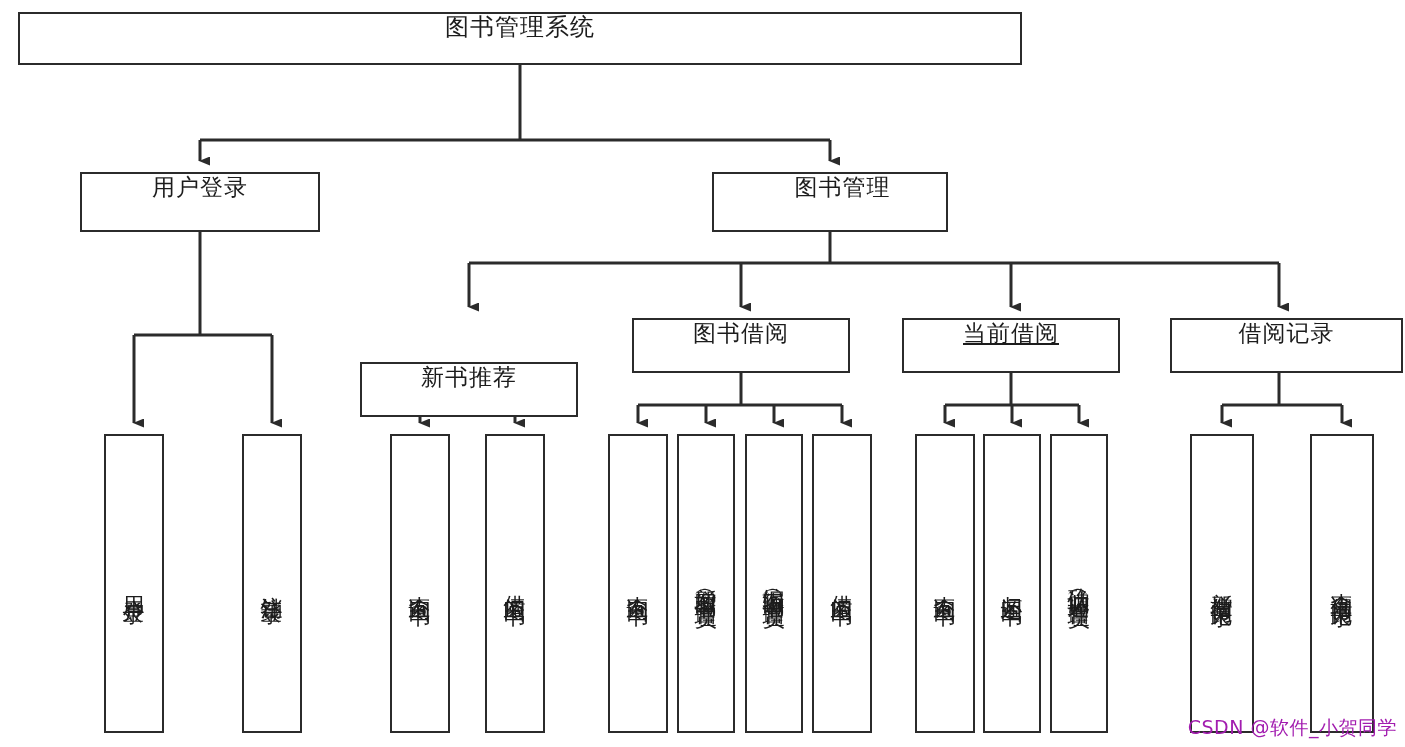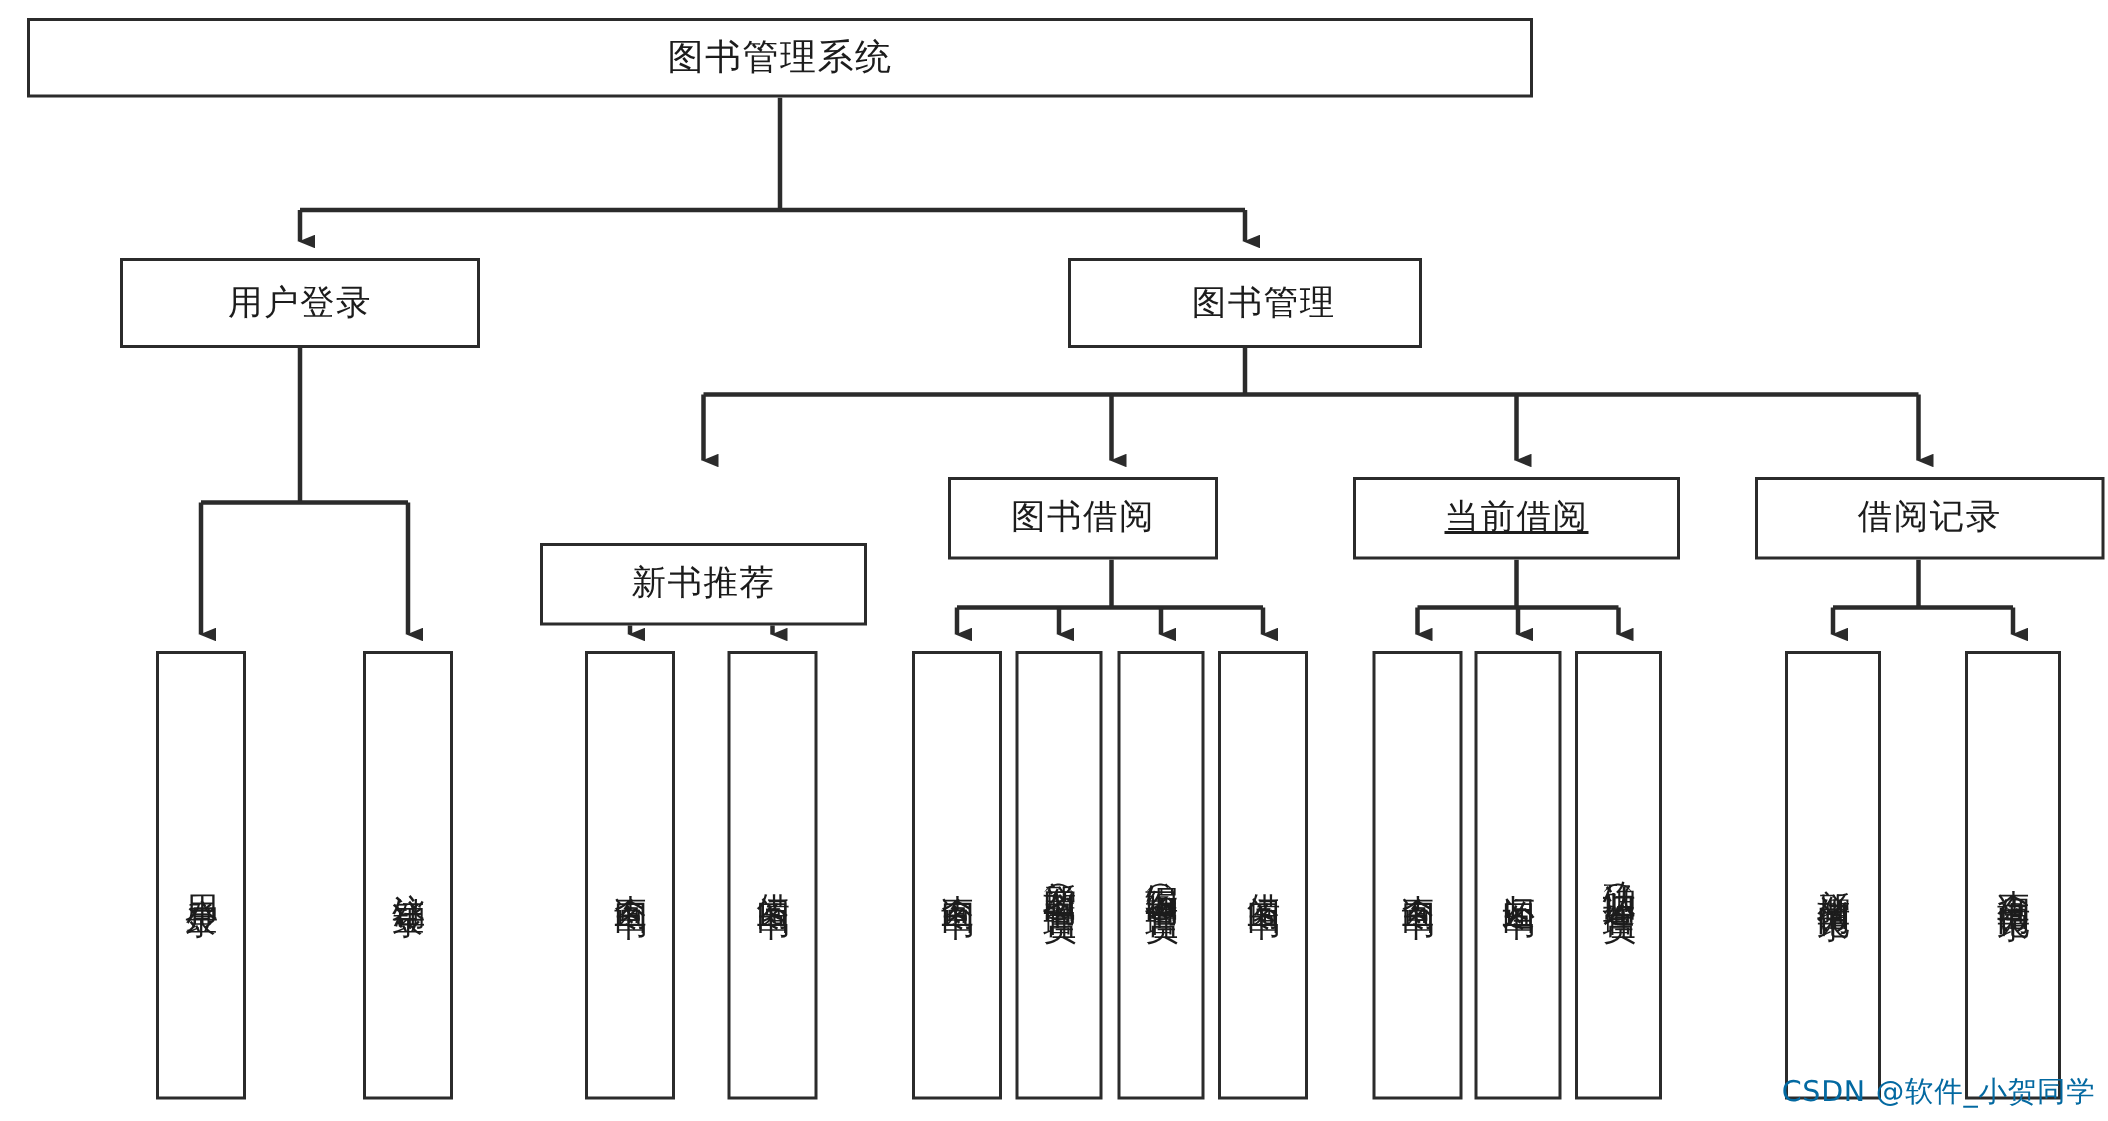"图书管理系统" .node-box { align-items: center -> none }
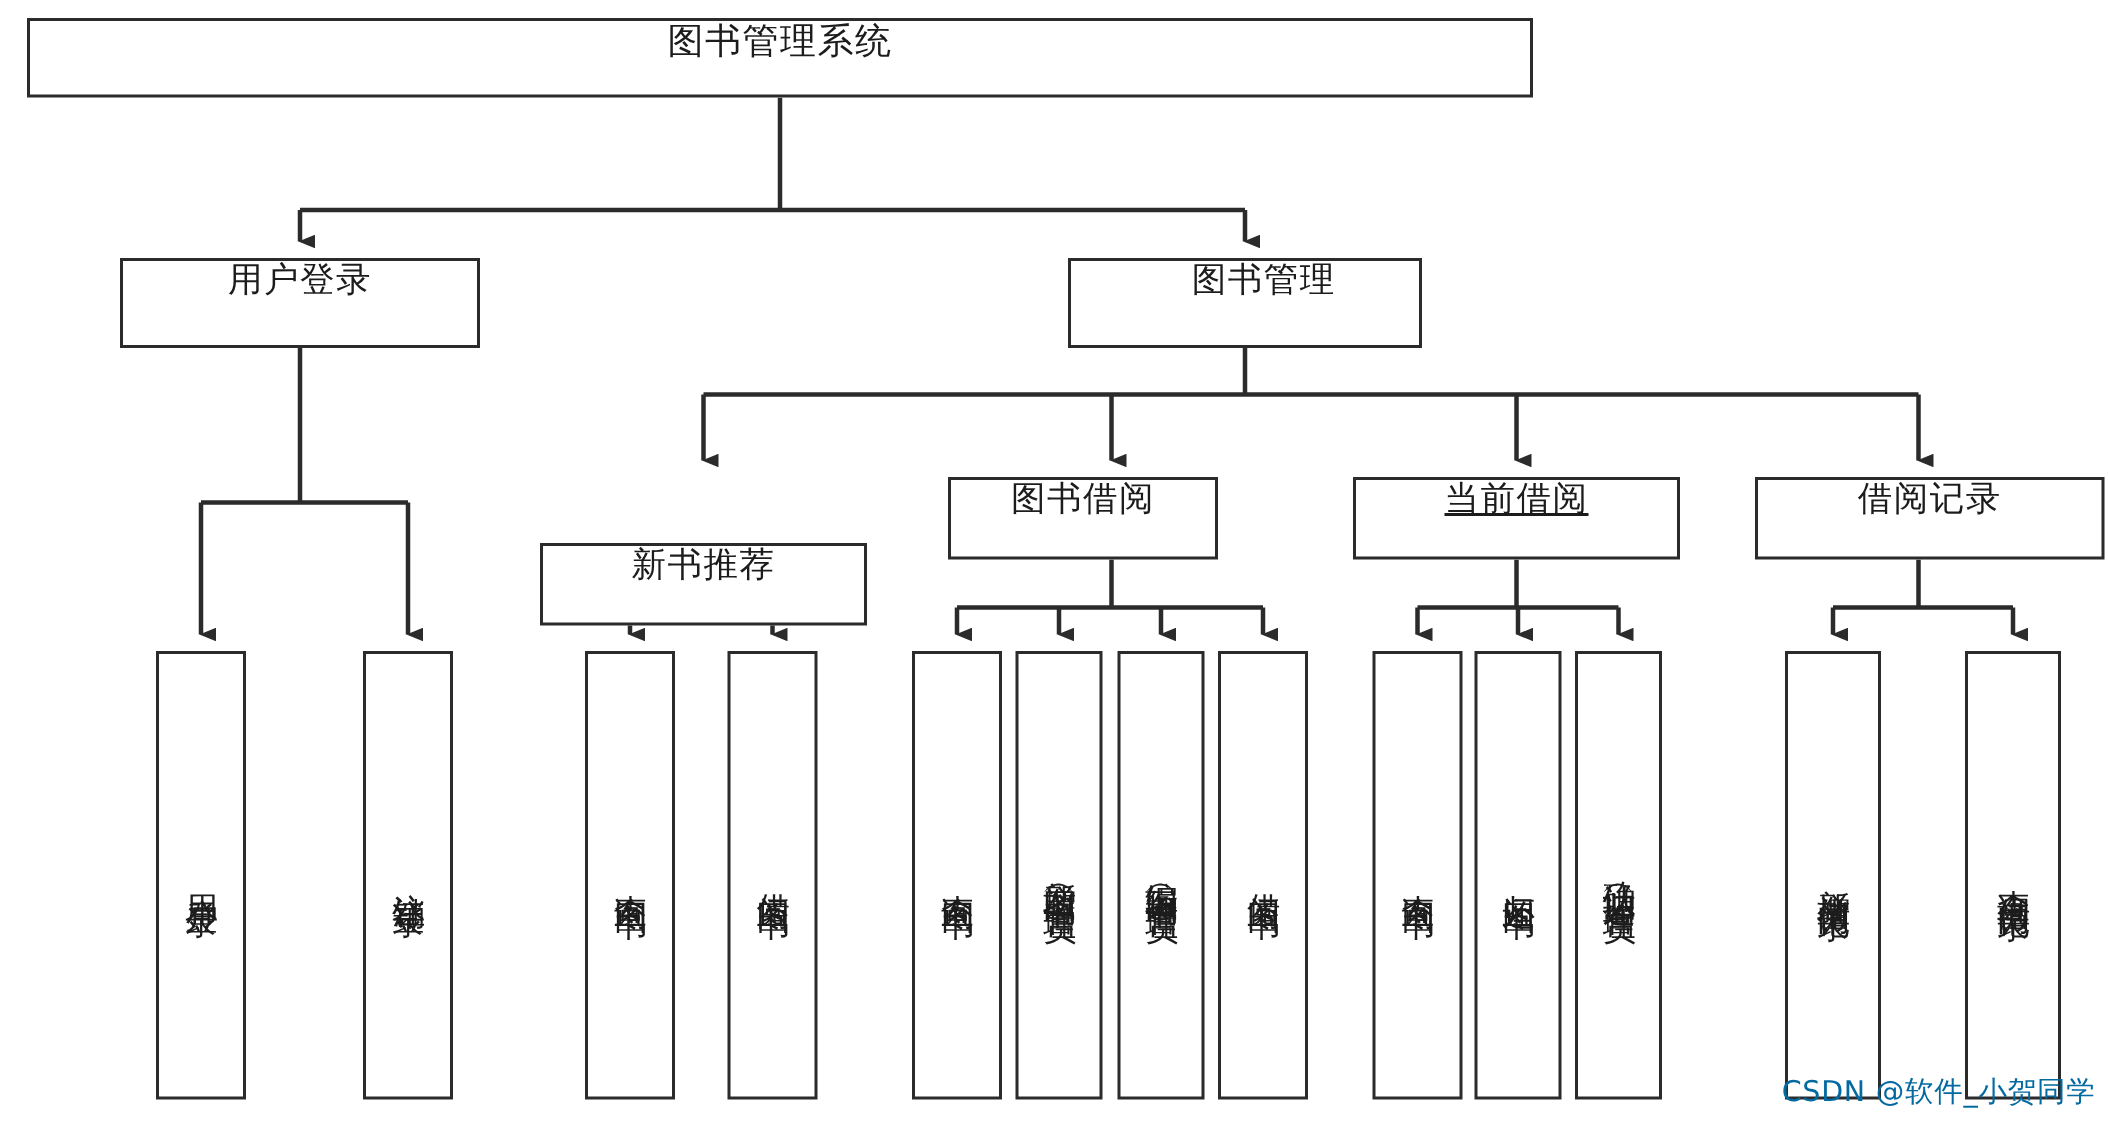"图书借阅" div.node-box { width: 180px -> 218px }
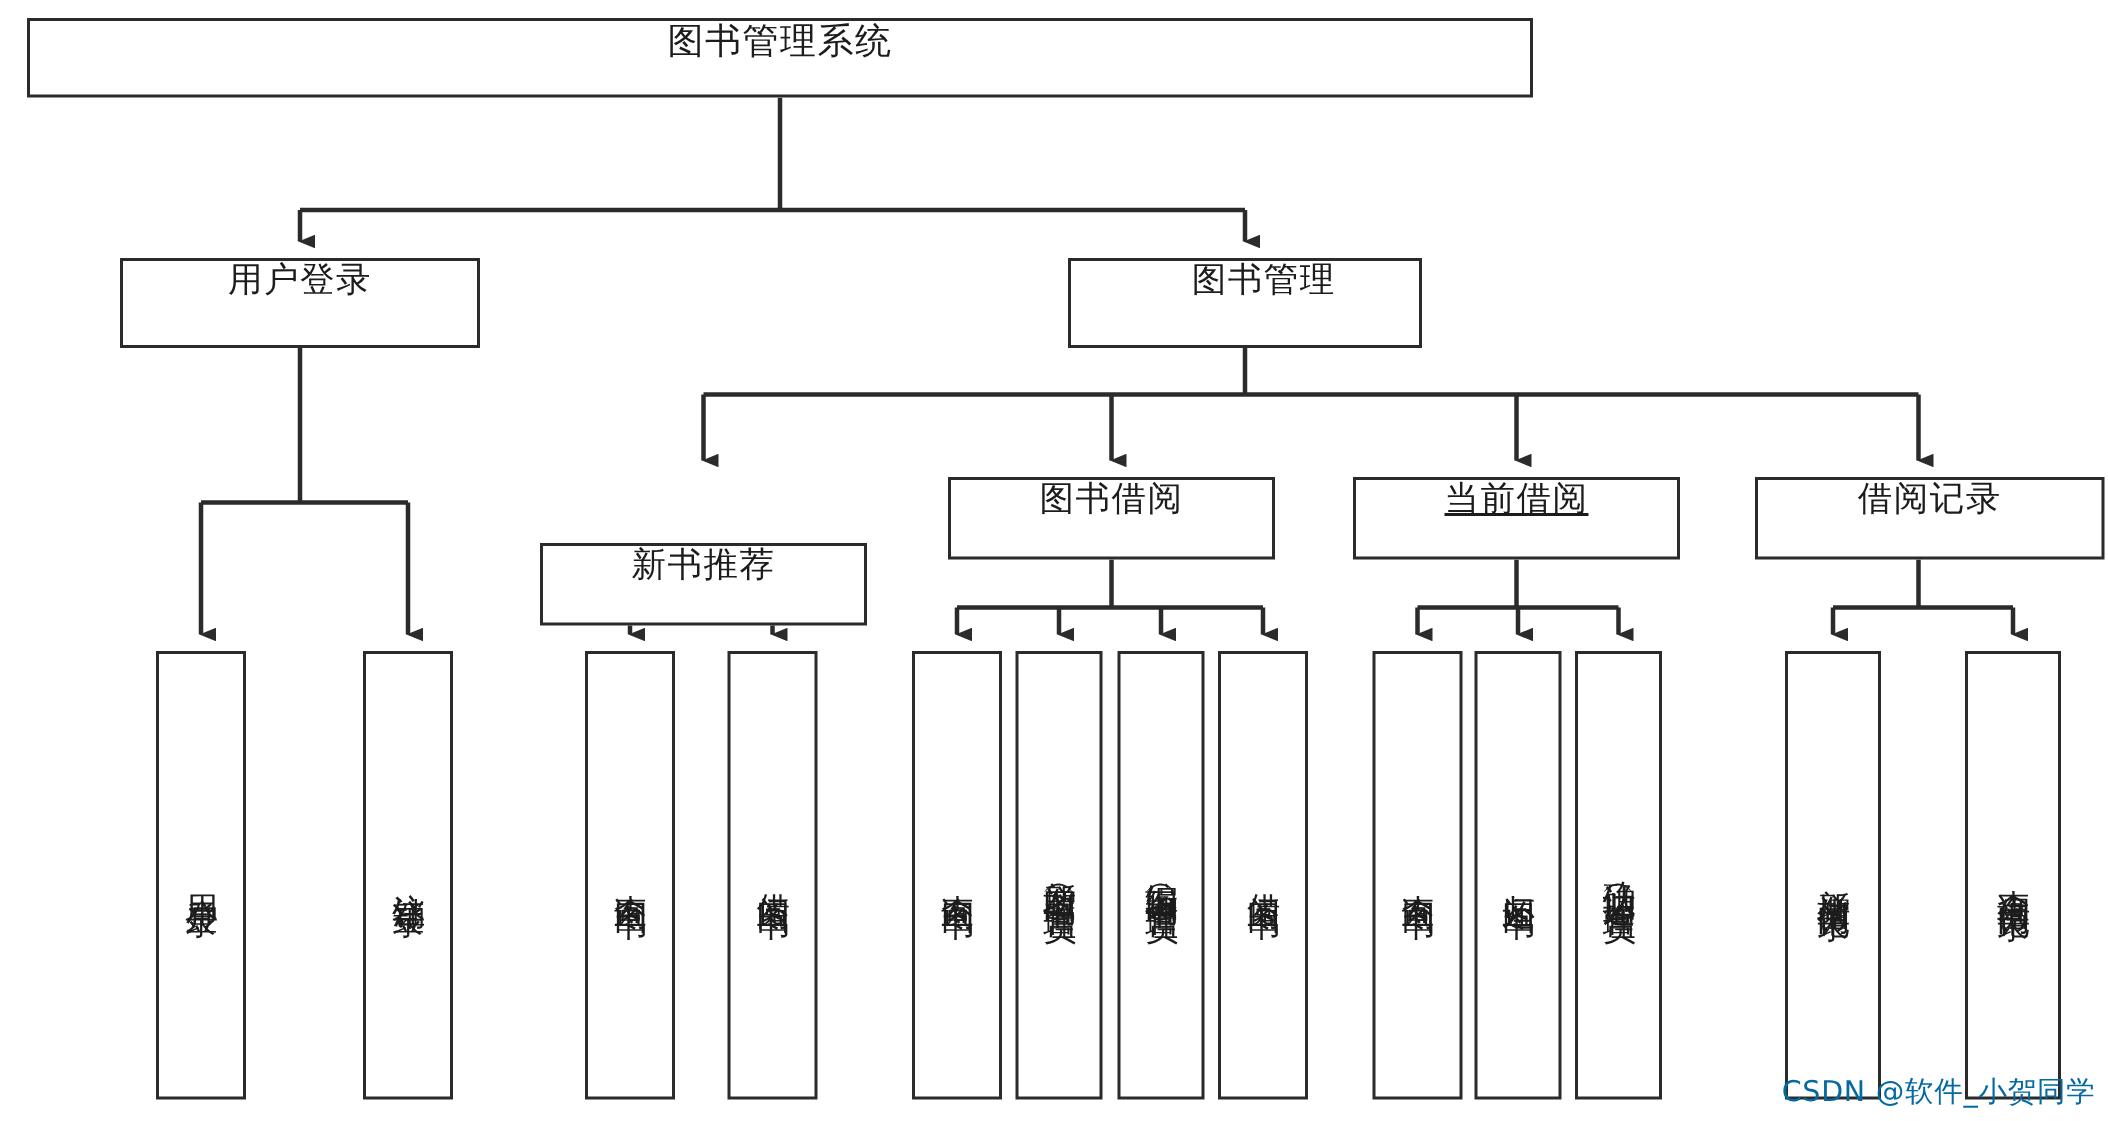"CSDN @软件_小贺同学" #watermark { color: #0369a1 -> #a21caf }
